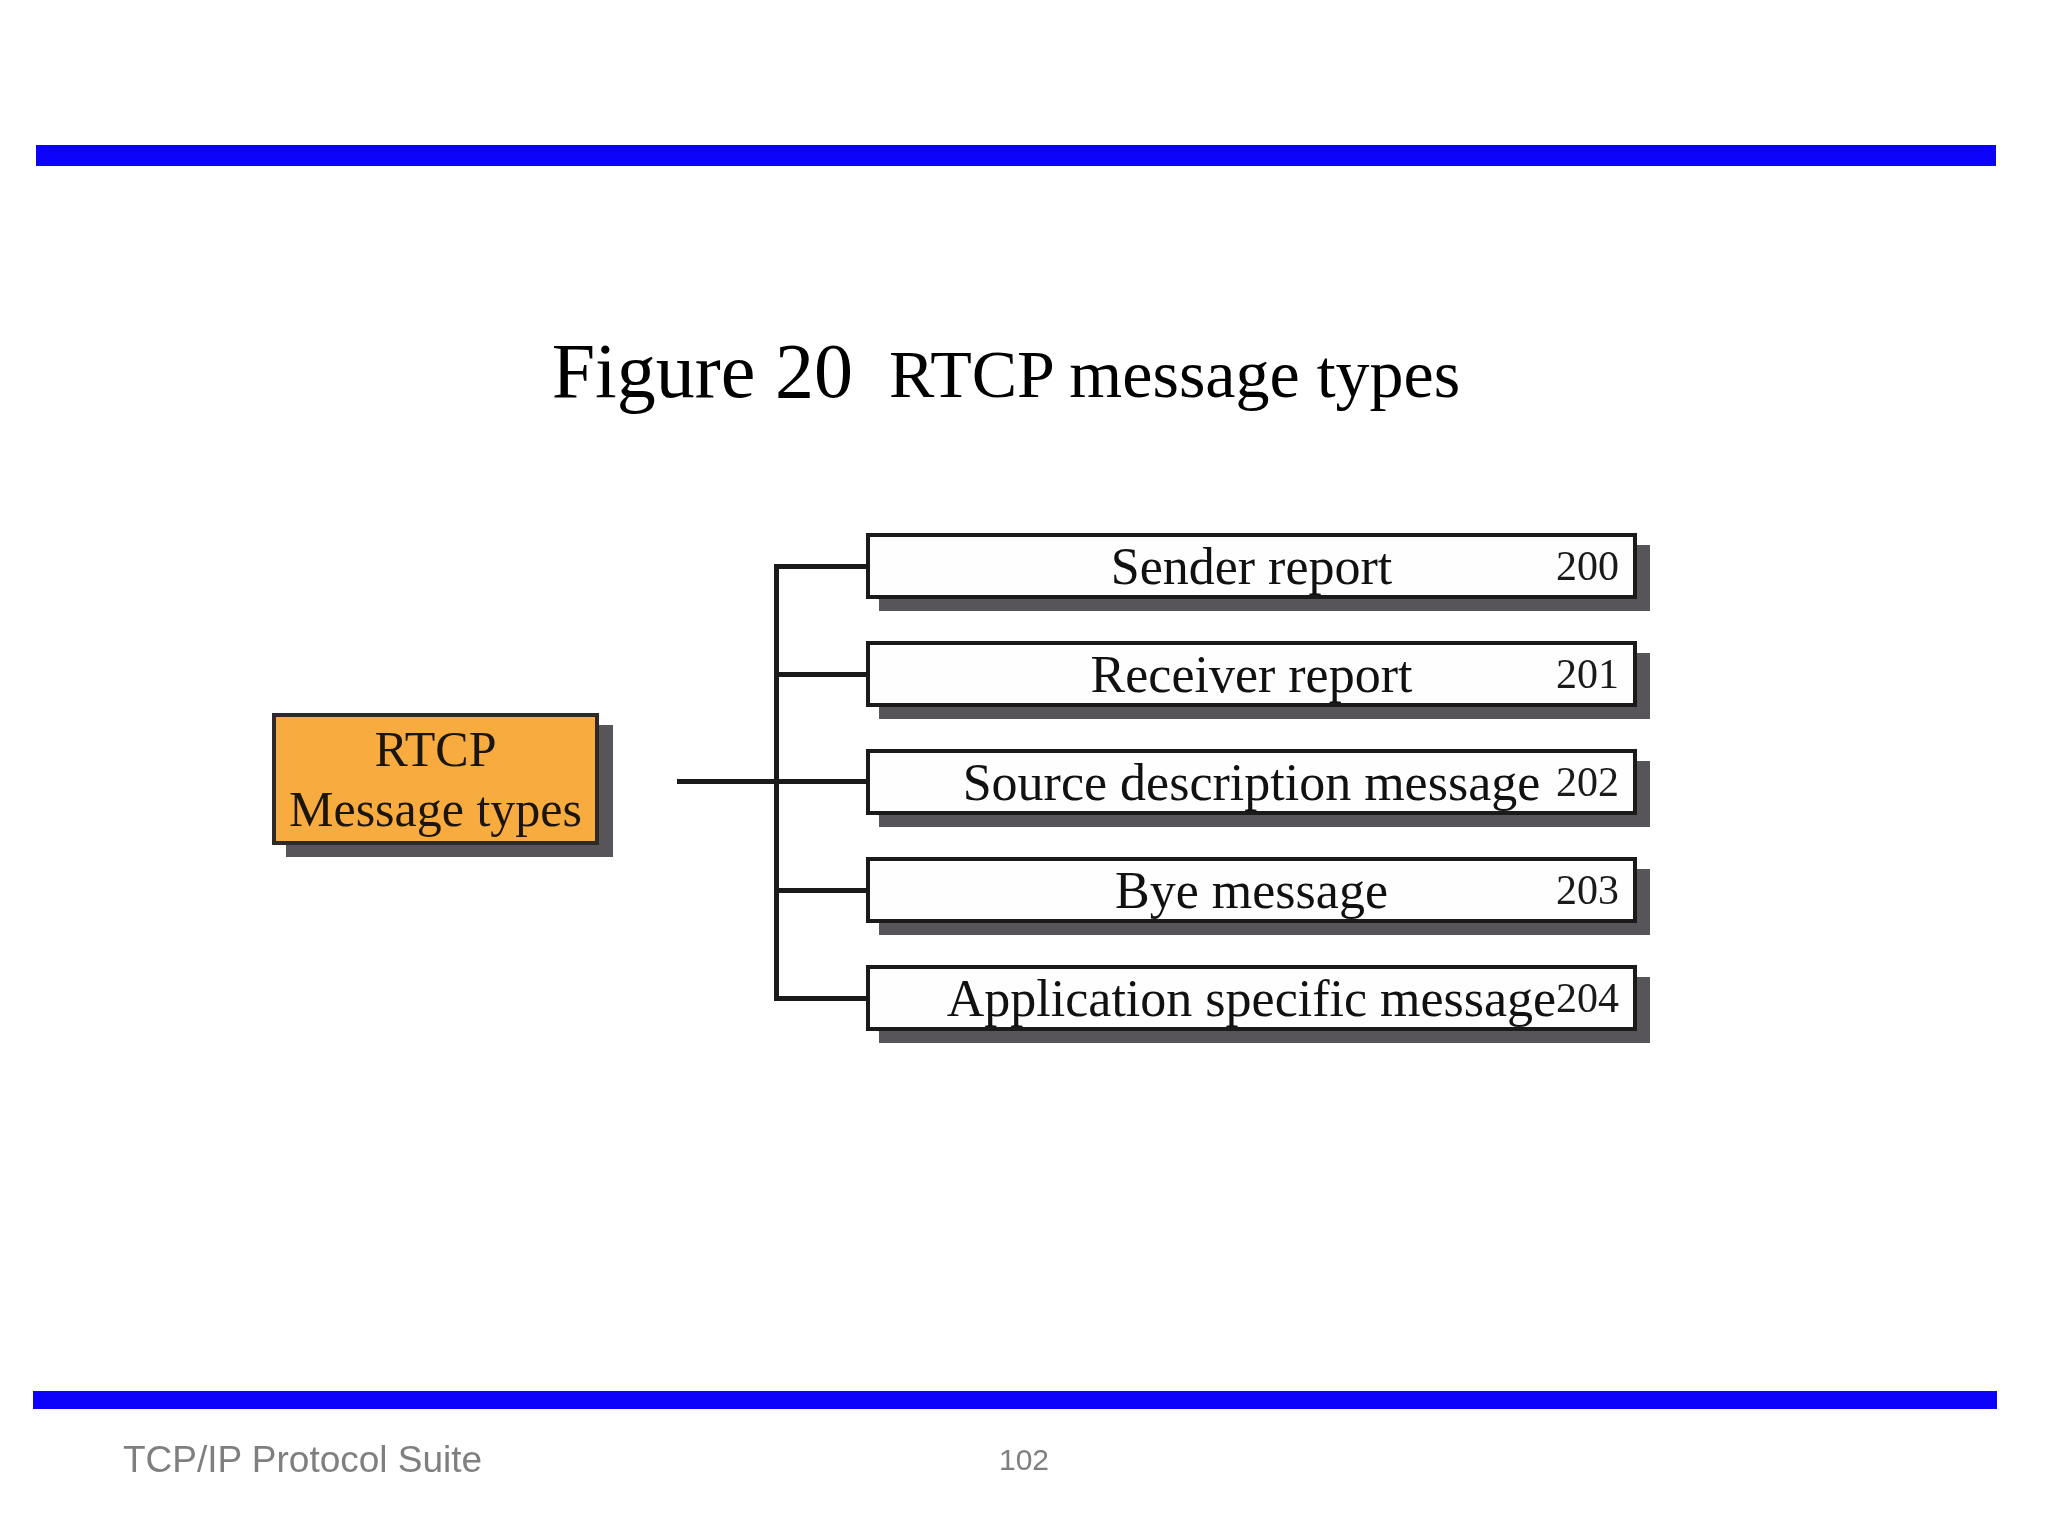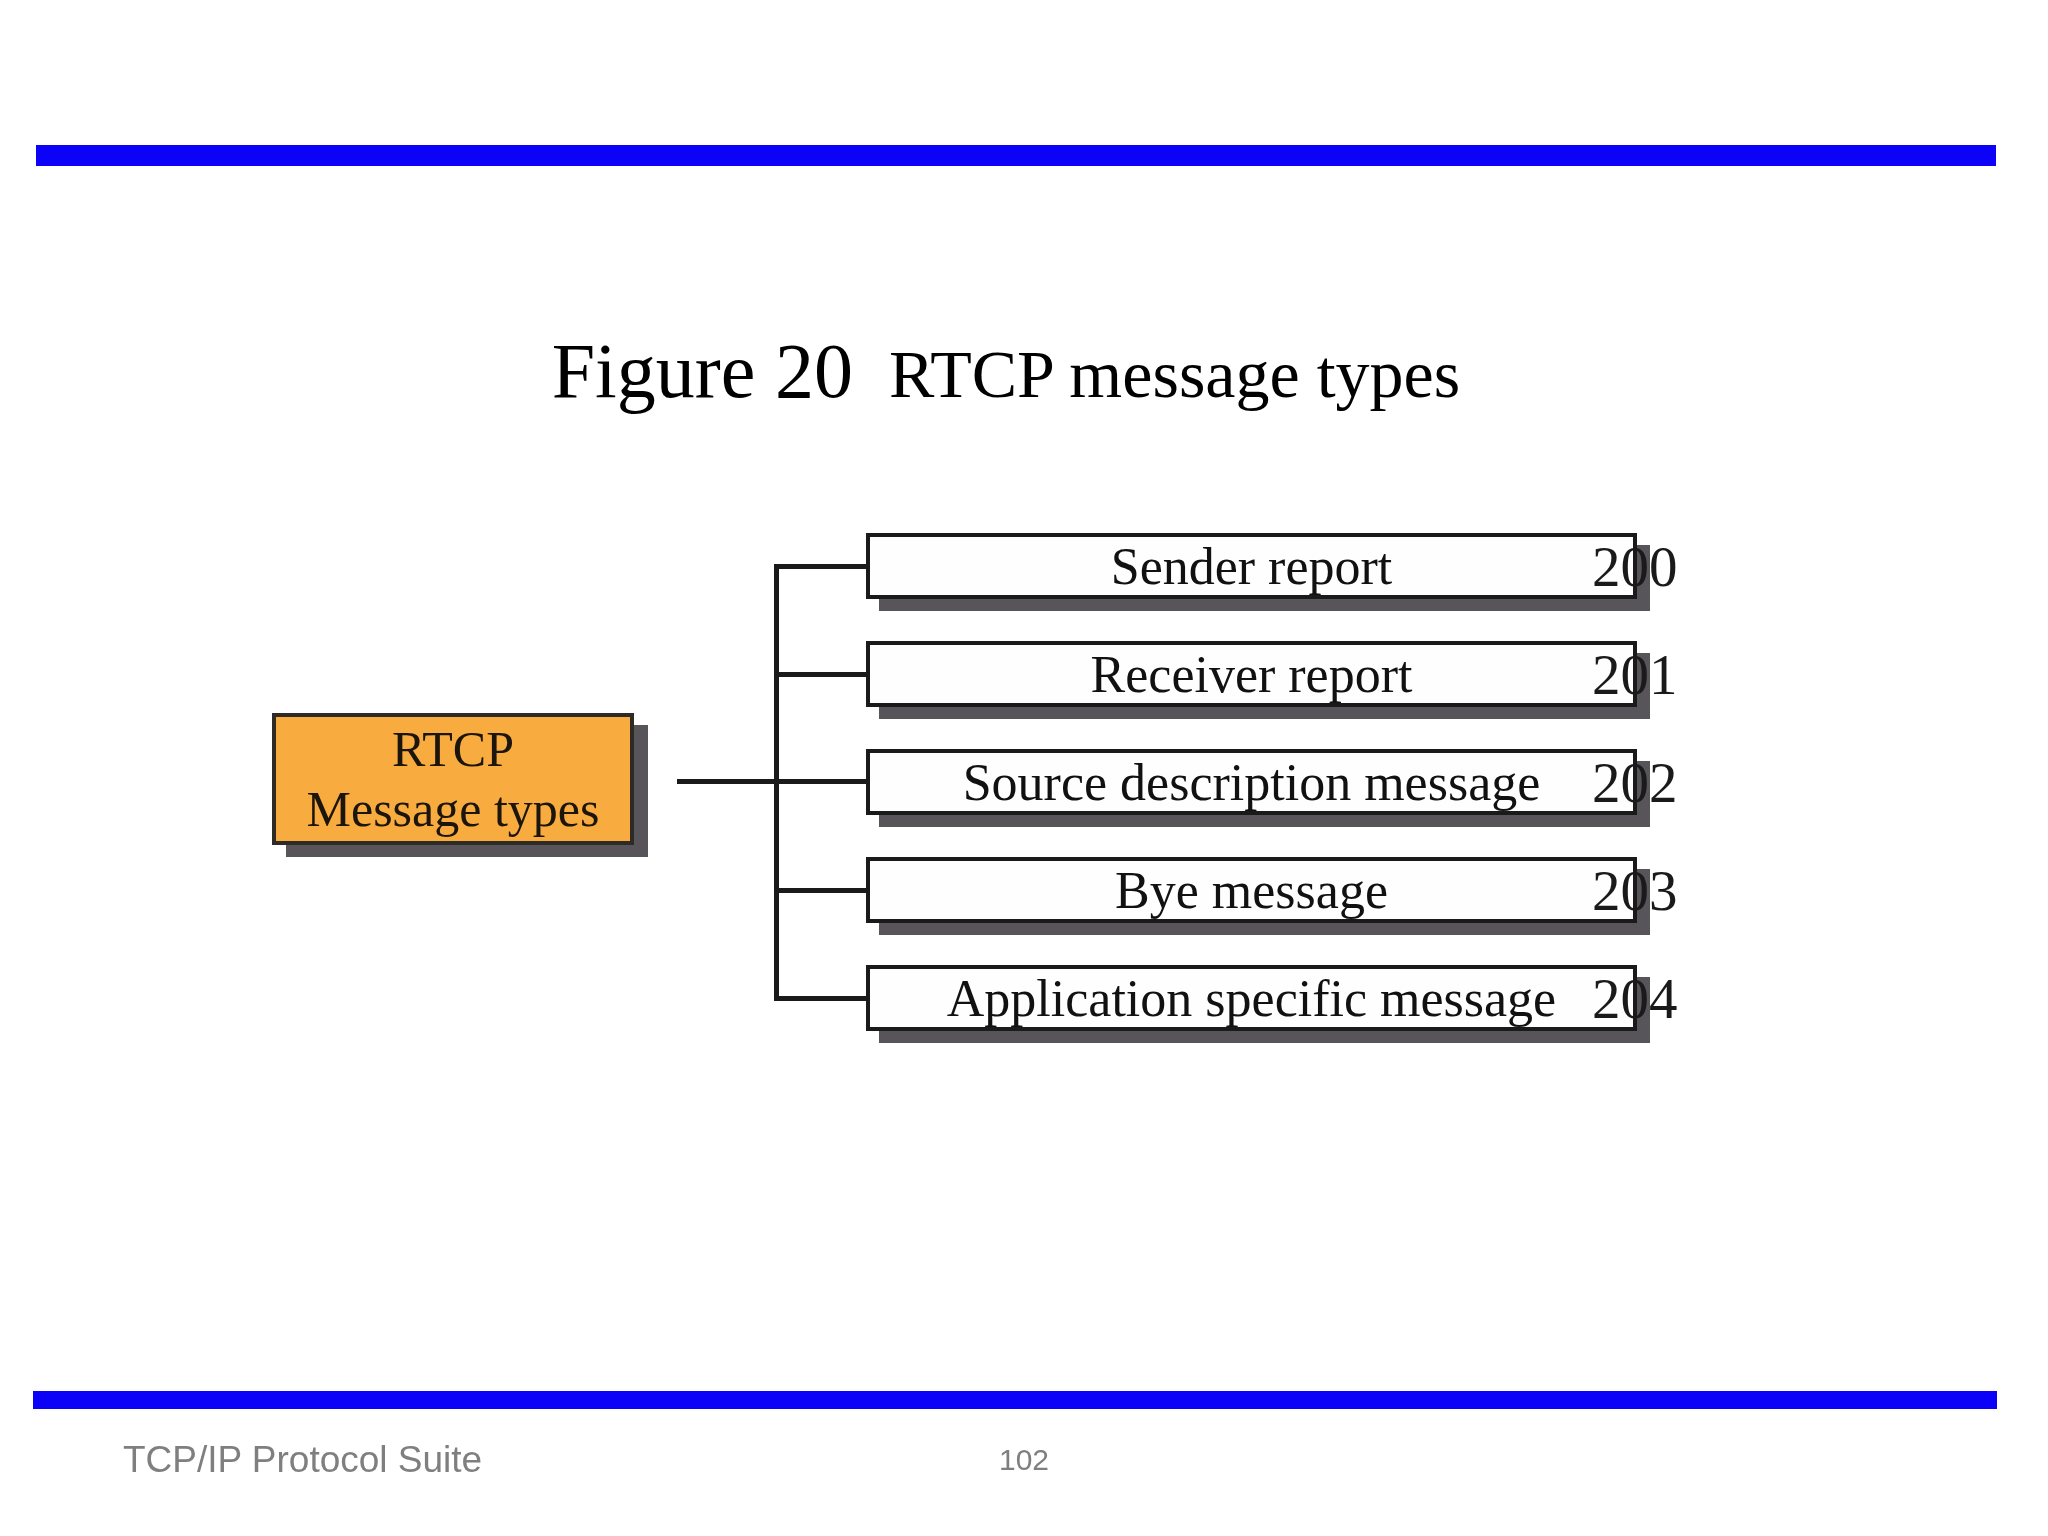"200" .msg-code { font-size: 57px -> 42px; left: 1592px -> 1556px }
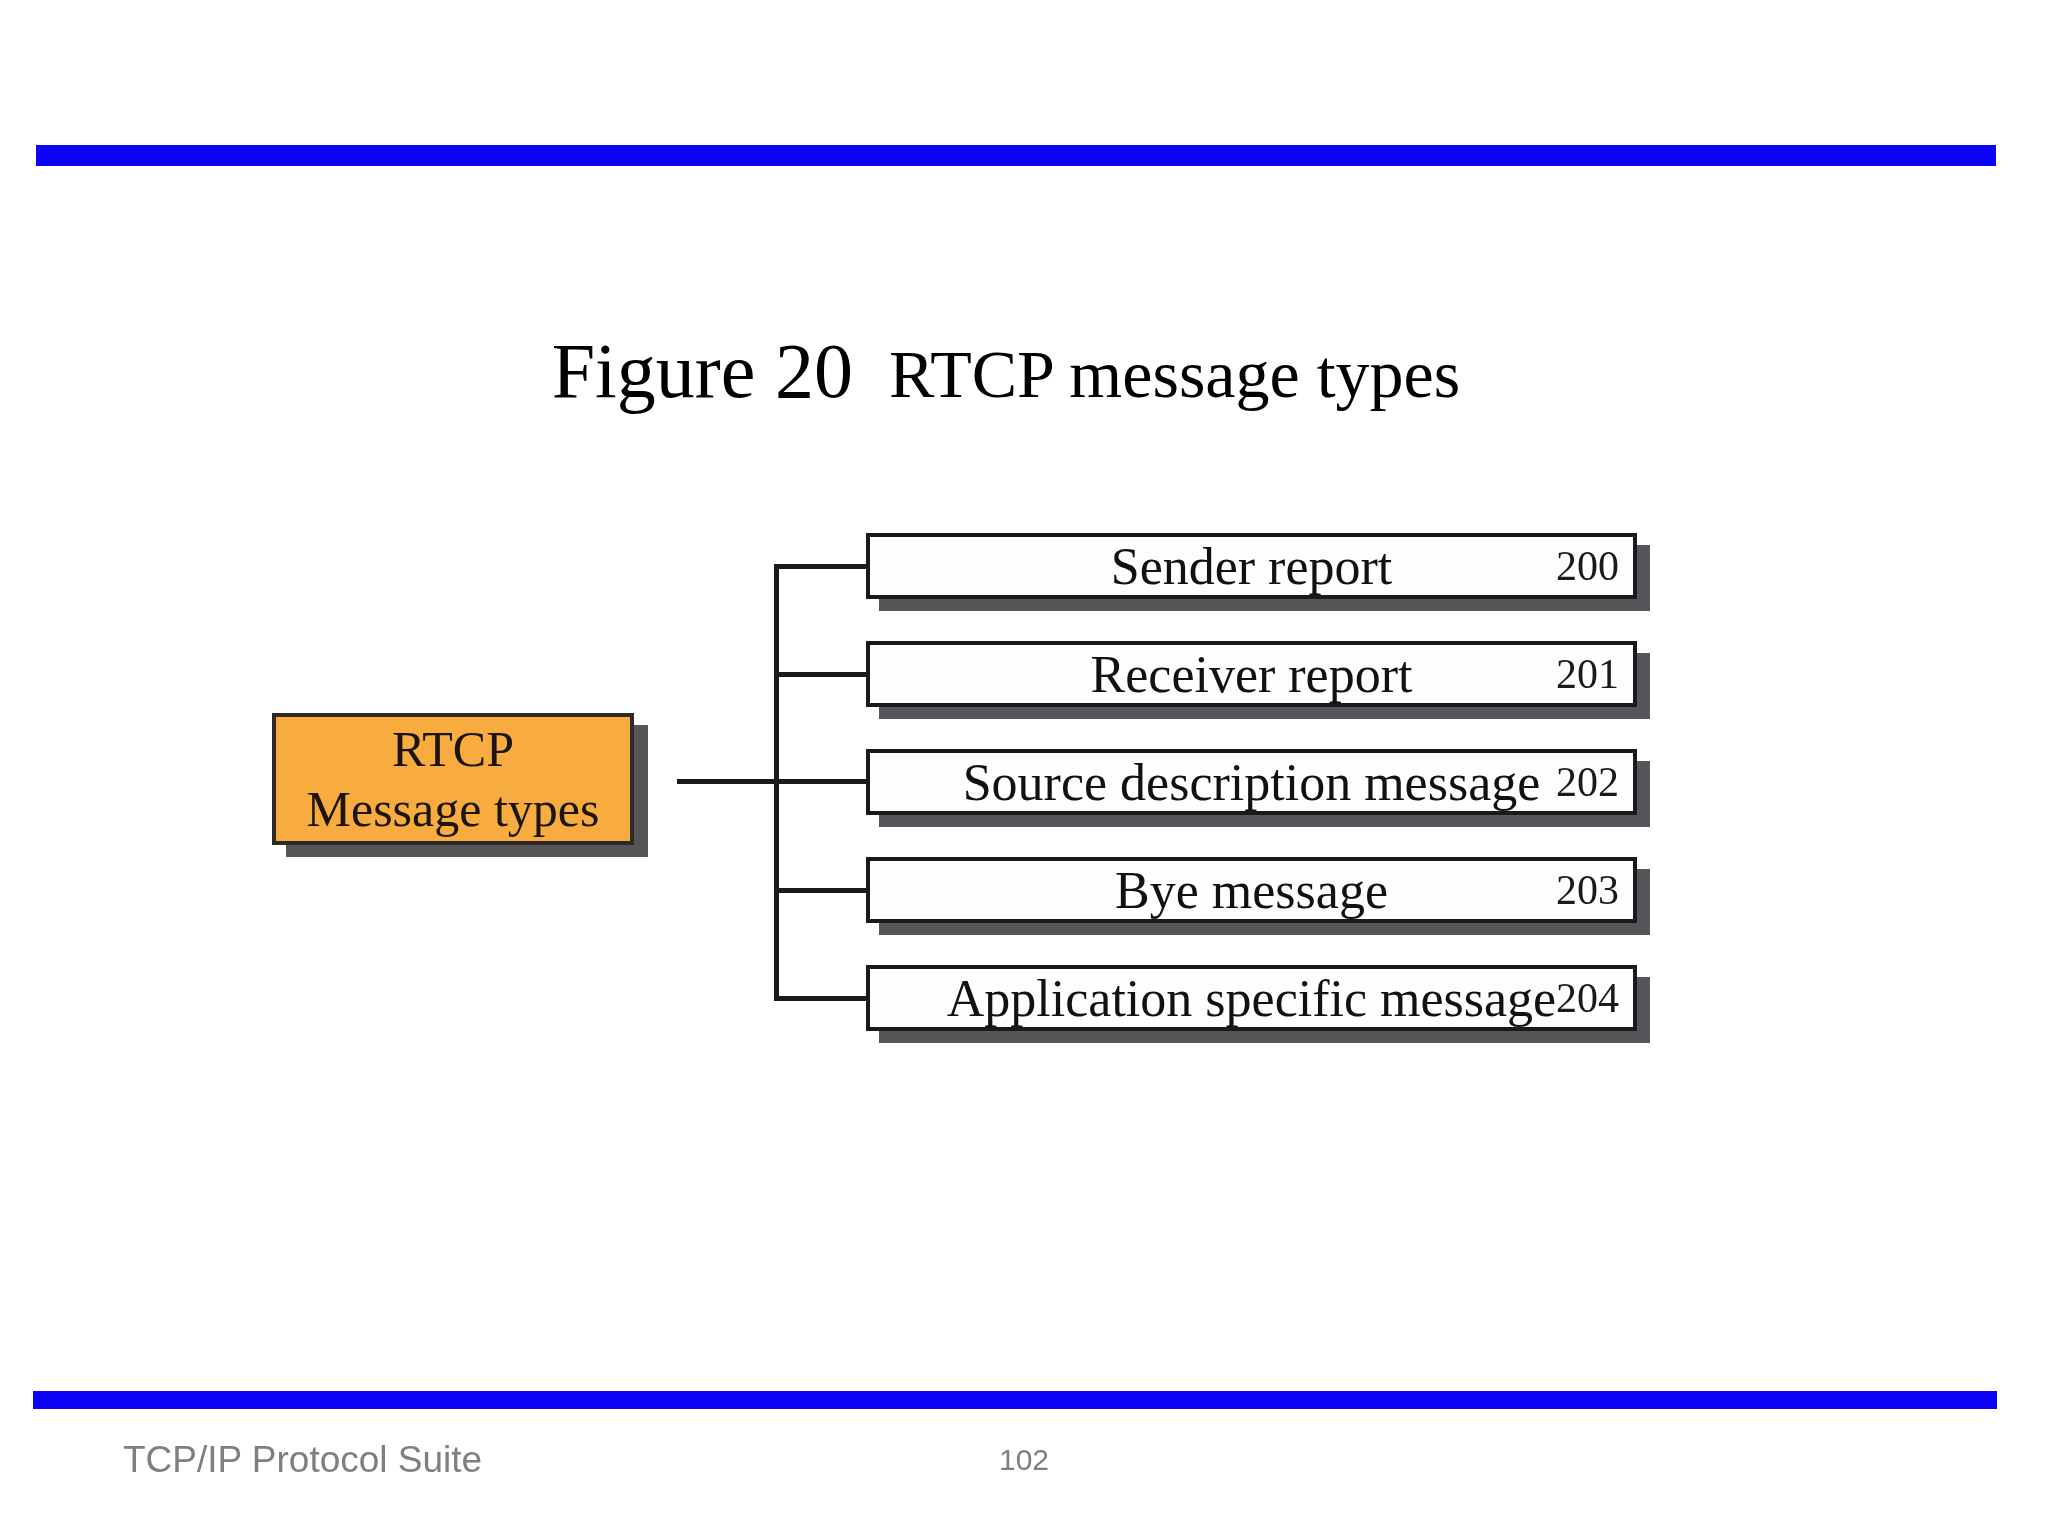"RTCP" .root-box { width: 362px -> 327px }
